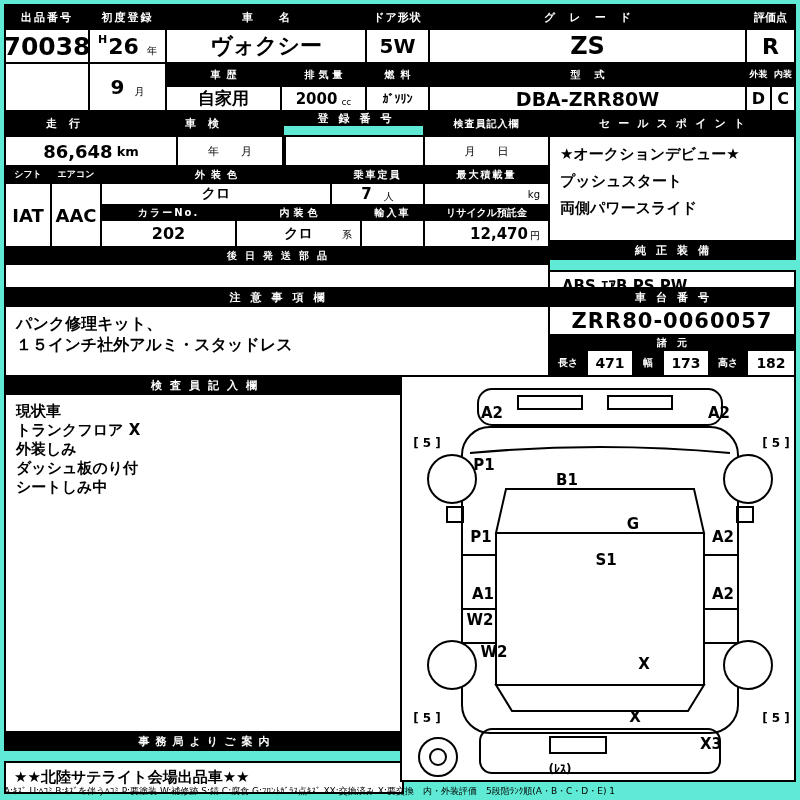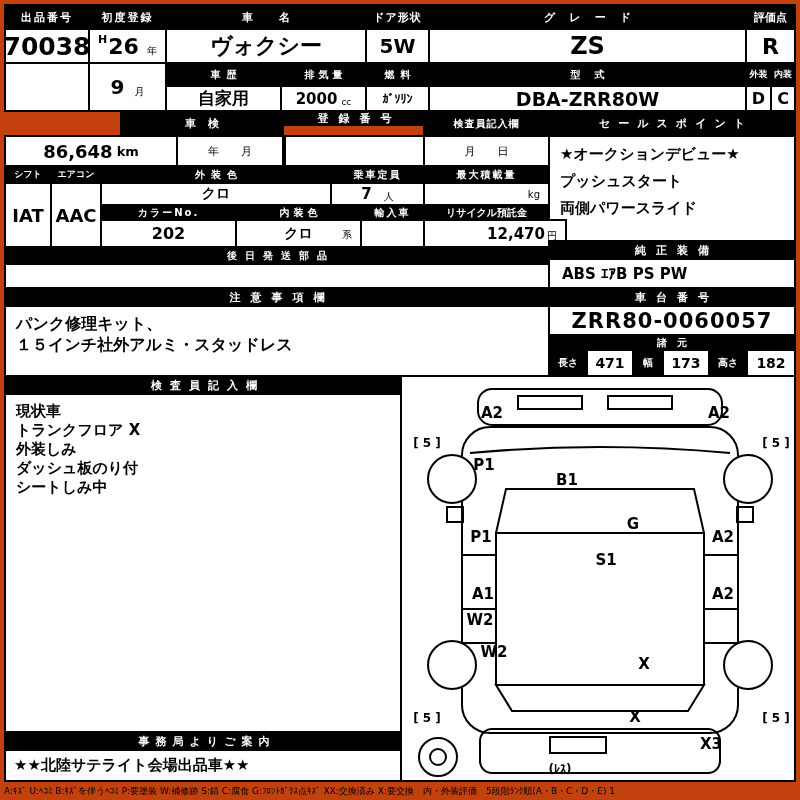"出品番号" #sheet { background: #c2410c -> #5eead4 }
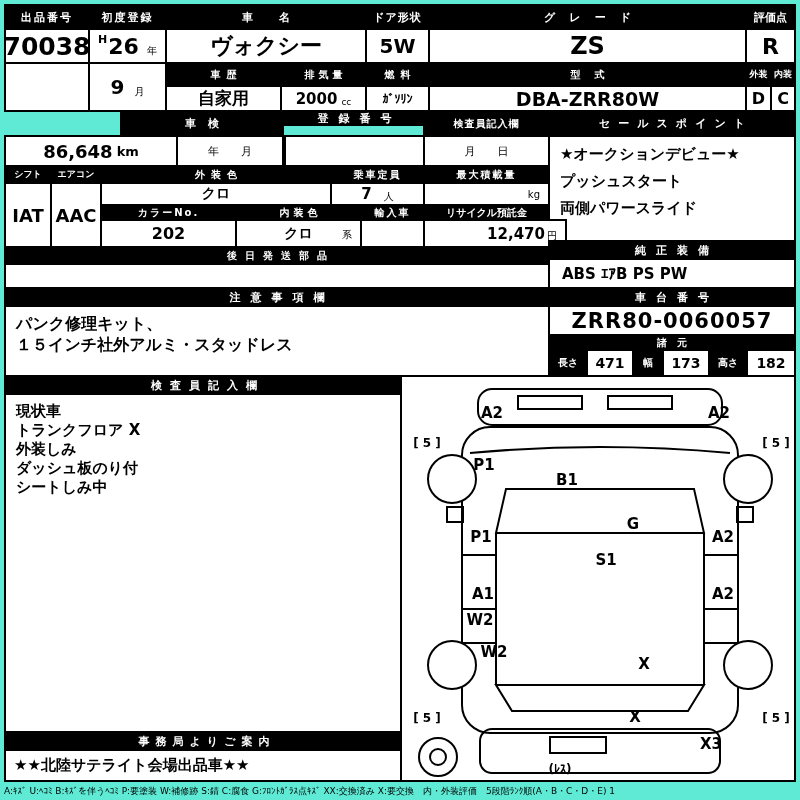"走行" div.cell { html: none -> <div>走行</div> }
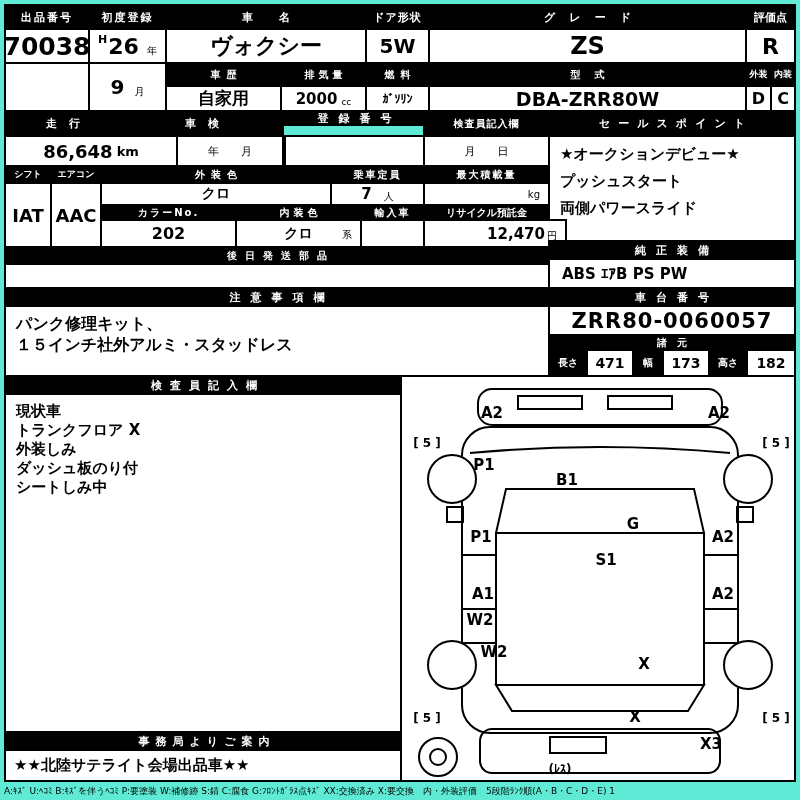"12,470" div.cell { width: 144px -> 127px }
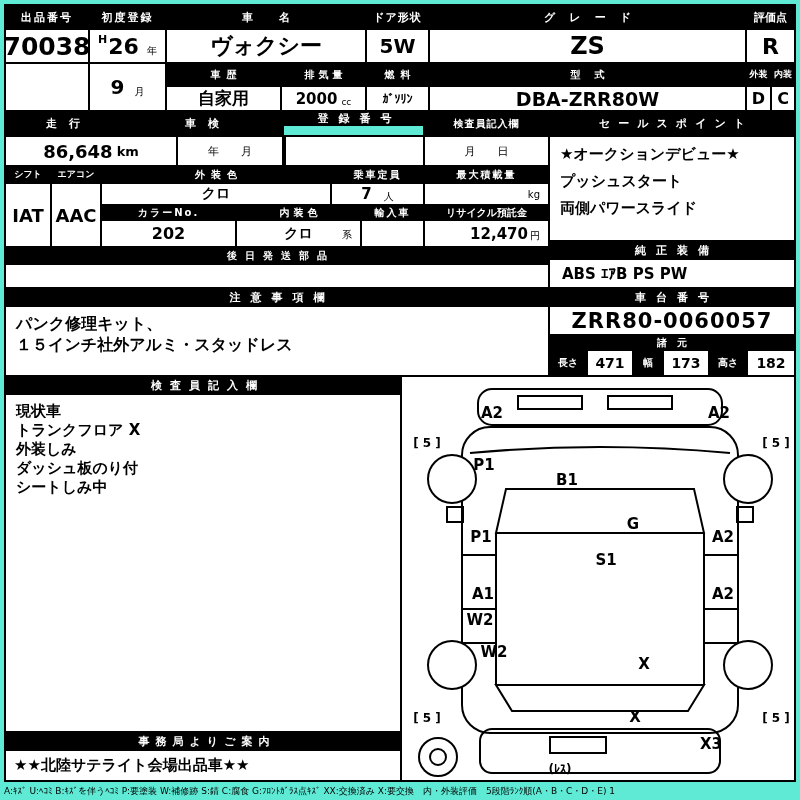"ABS ｴｱB PS PW" .left { margin-top: none -> 12px }
